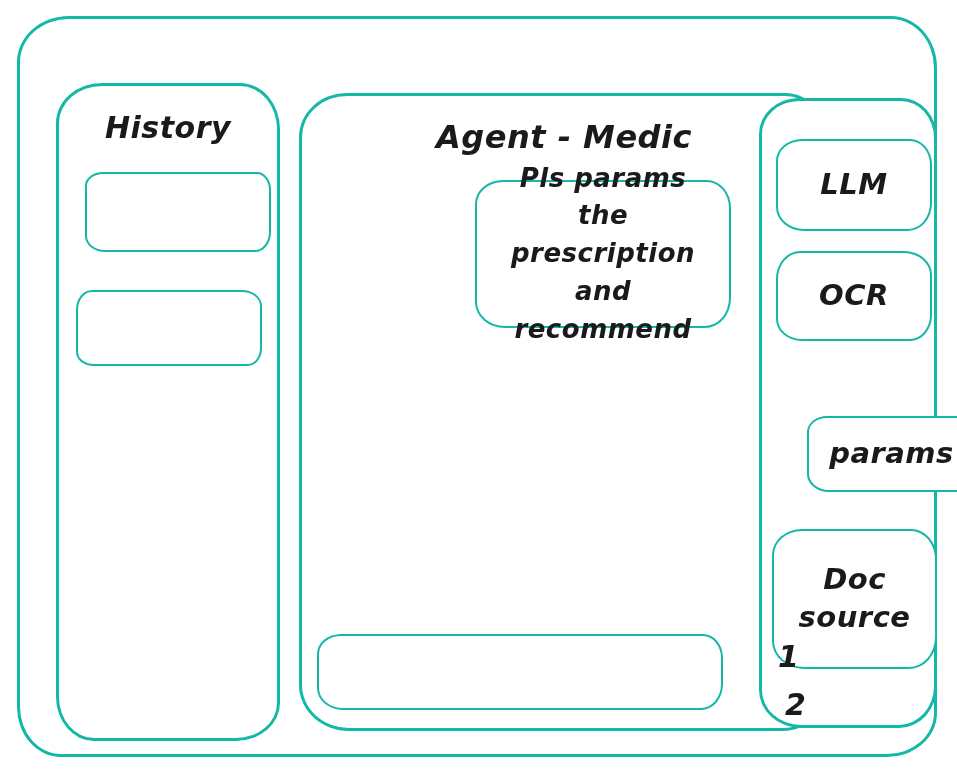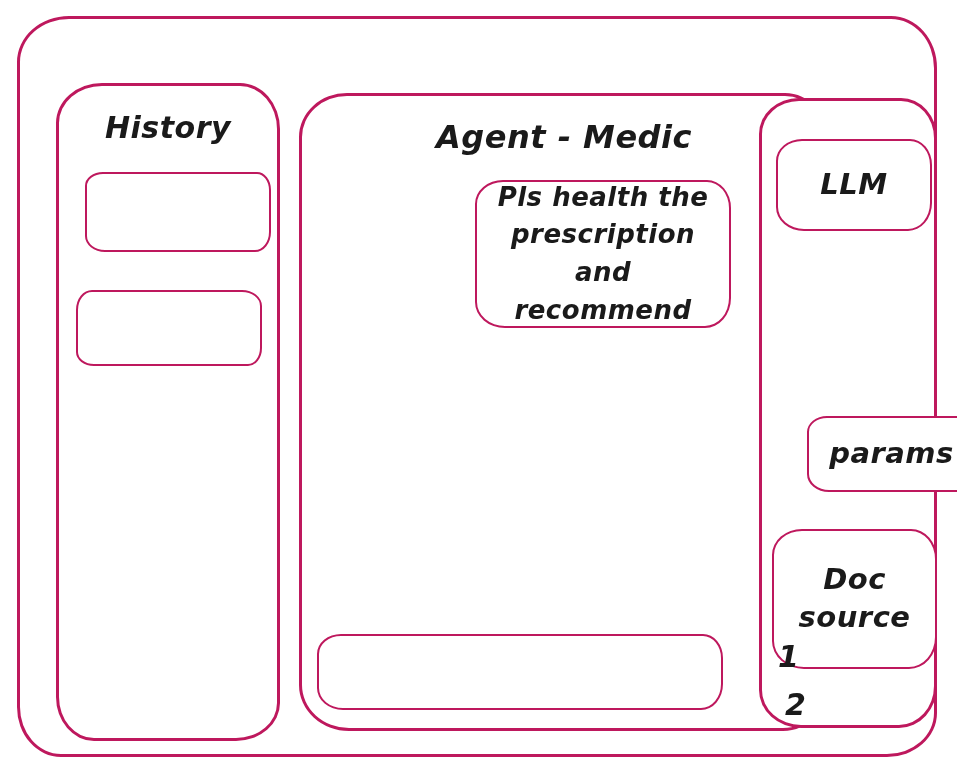"History" .sketch { border: 3px solid #be185d -> 3px solid #14b8a6 }
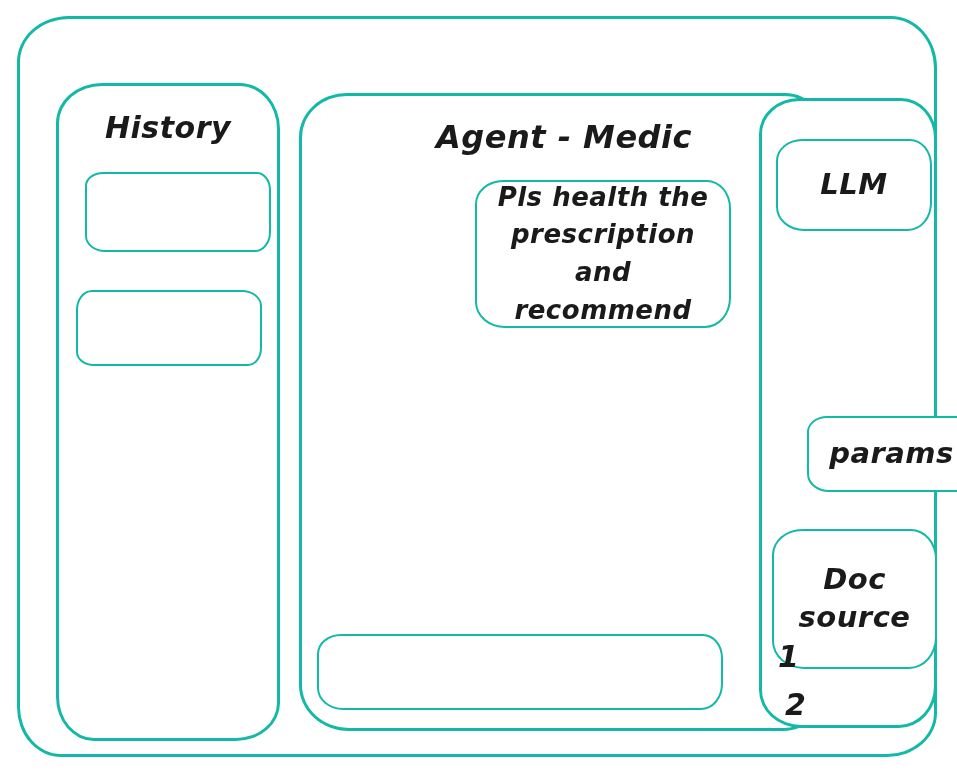"Pls health the prescription and" div.sketch { text: health -> params }
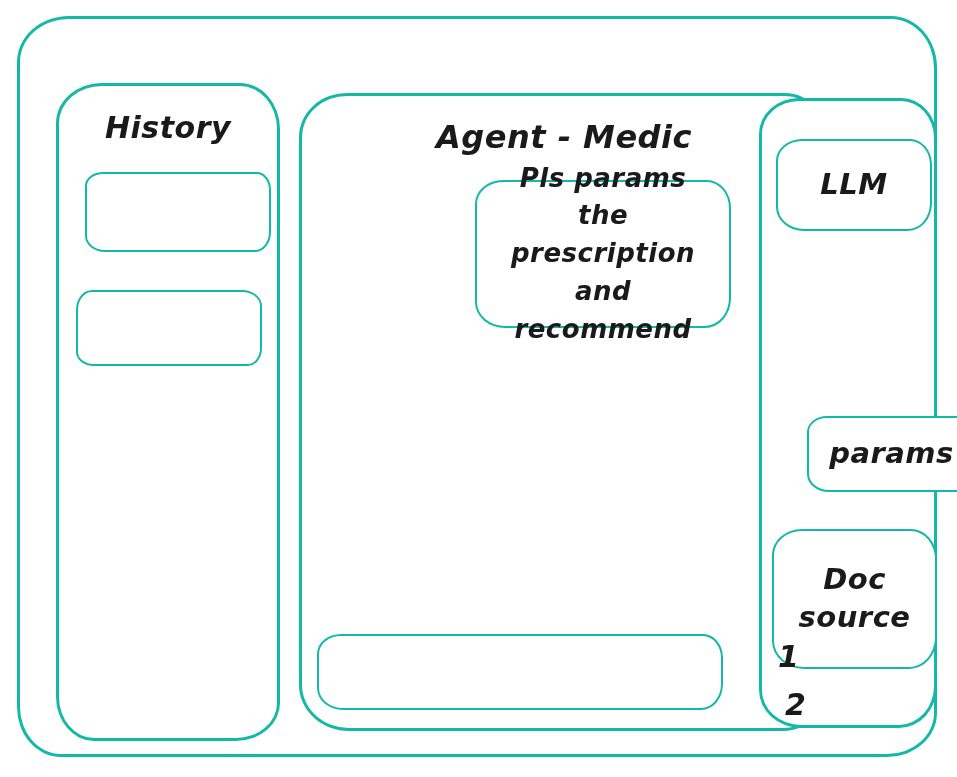"OCR" div.sketch { html: none -> <div>OCR</div> }
